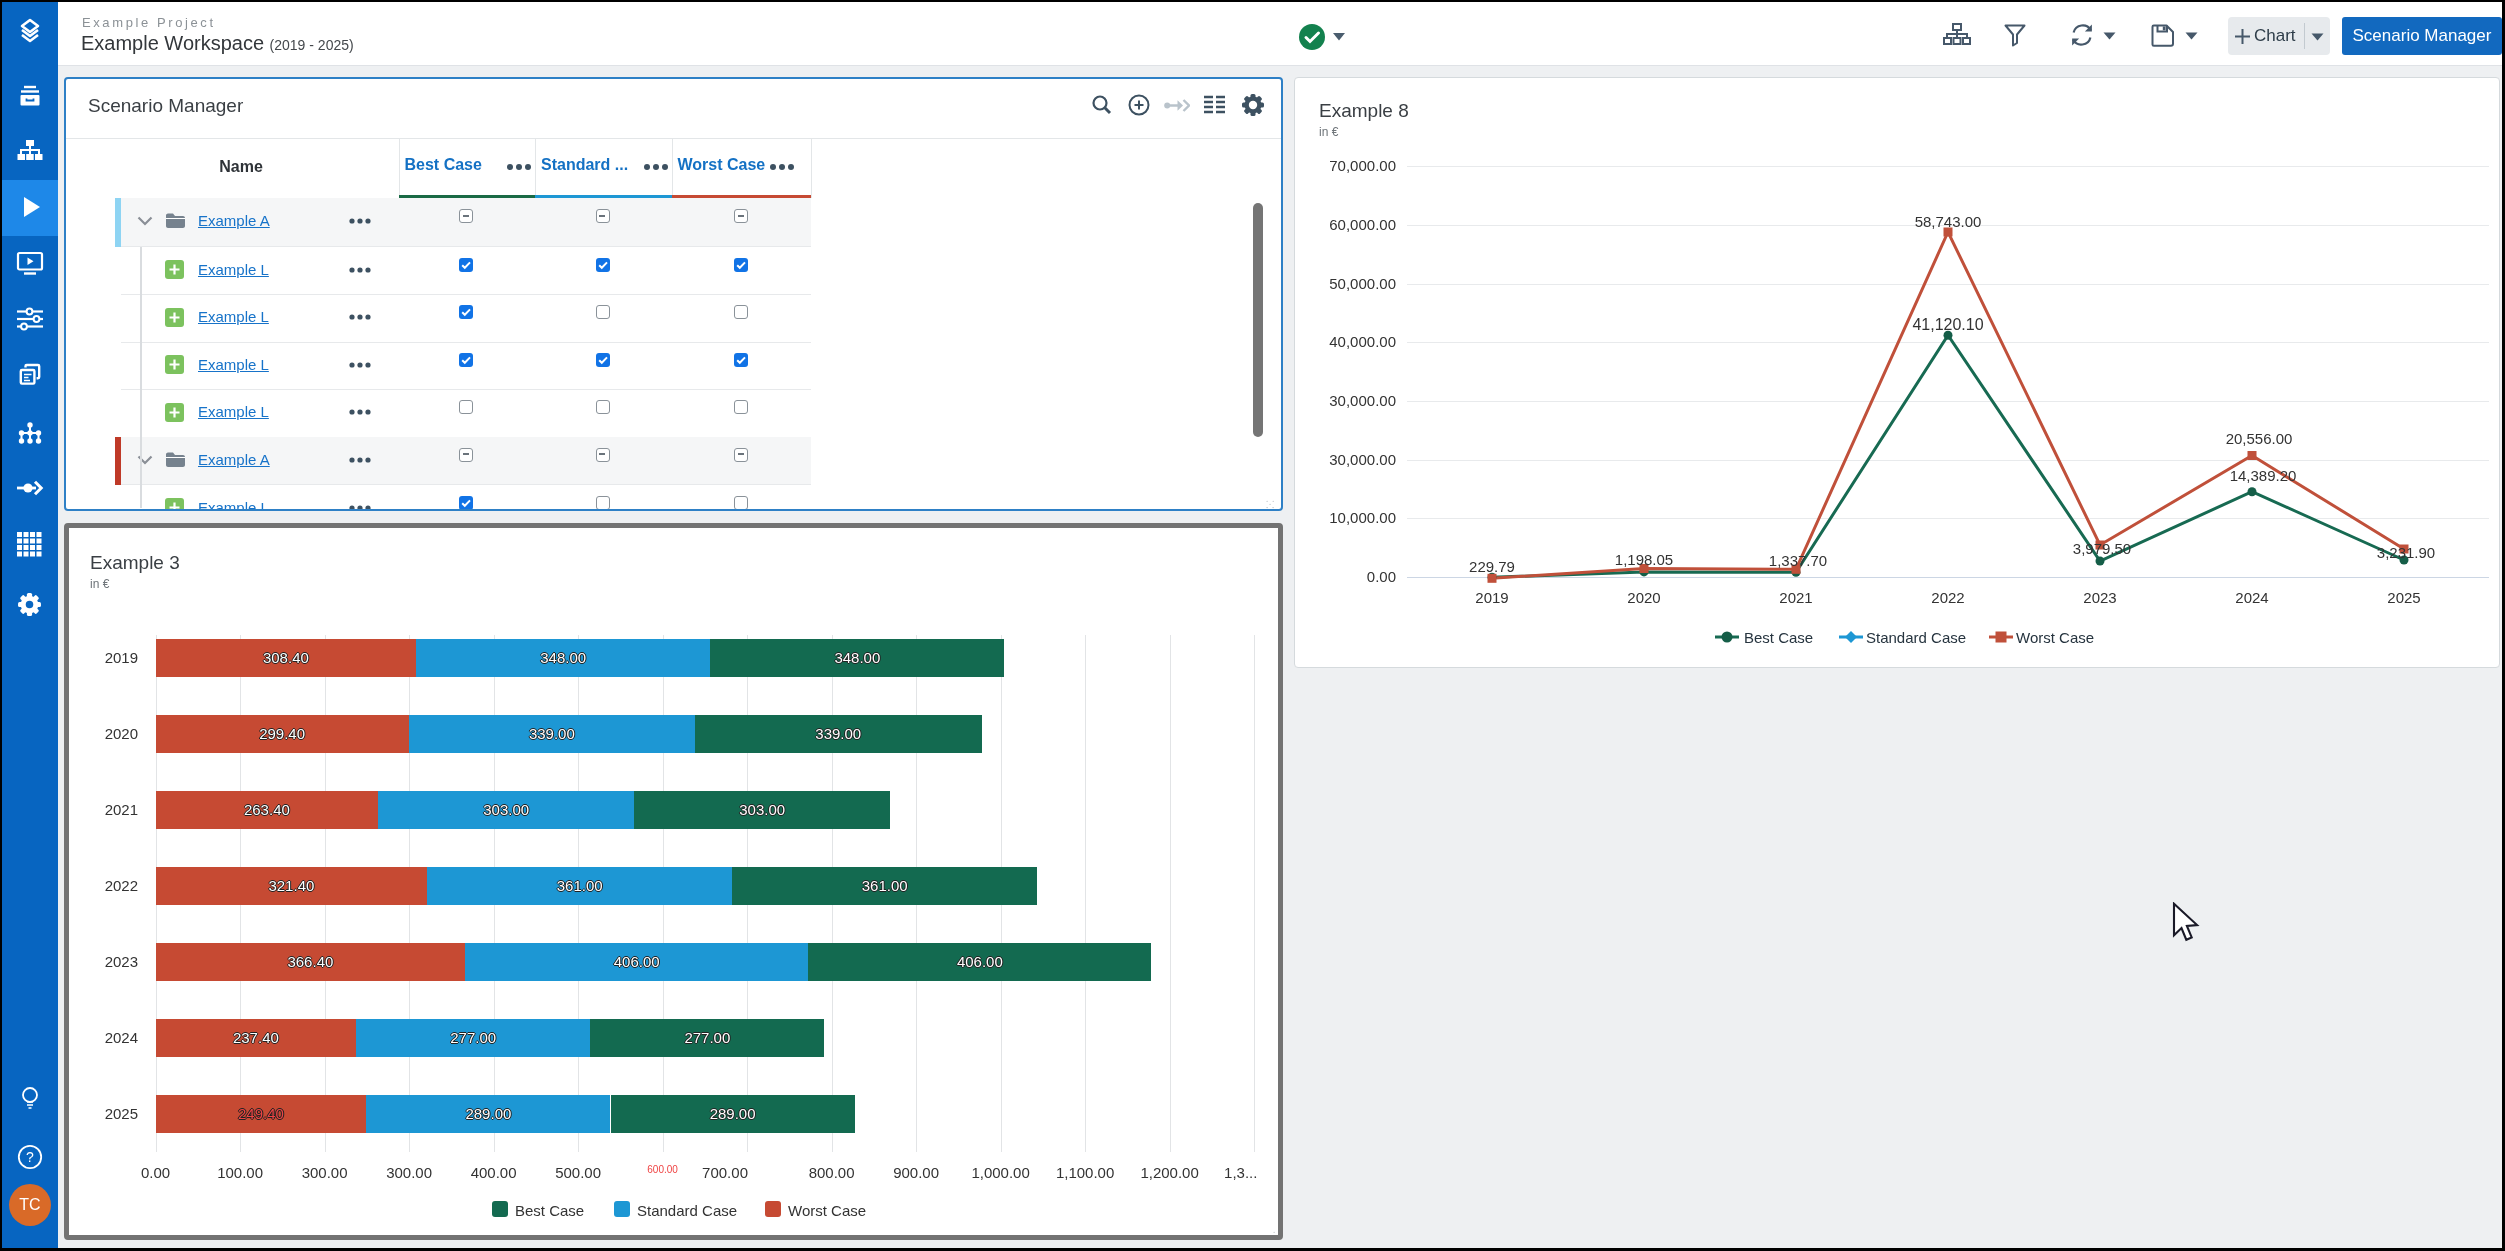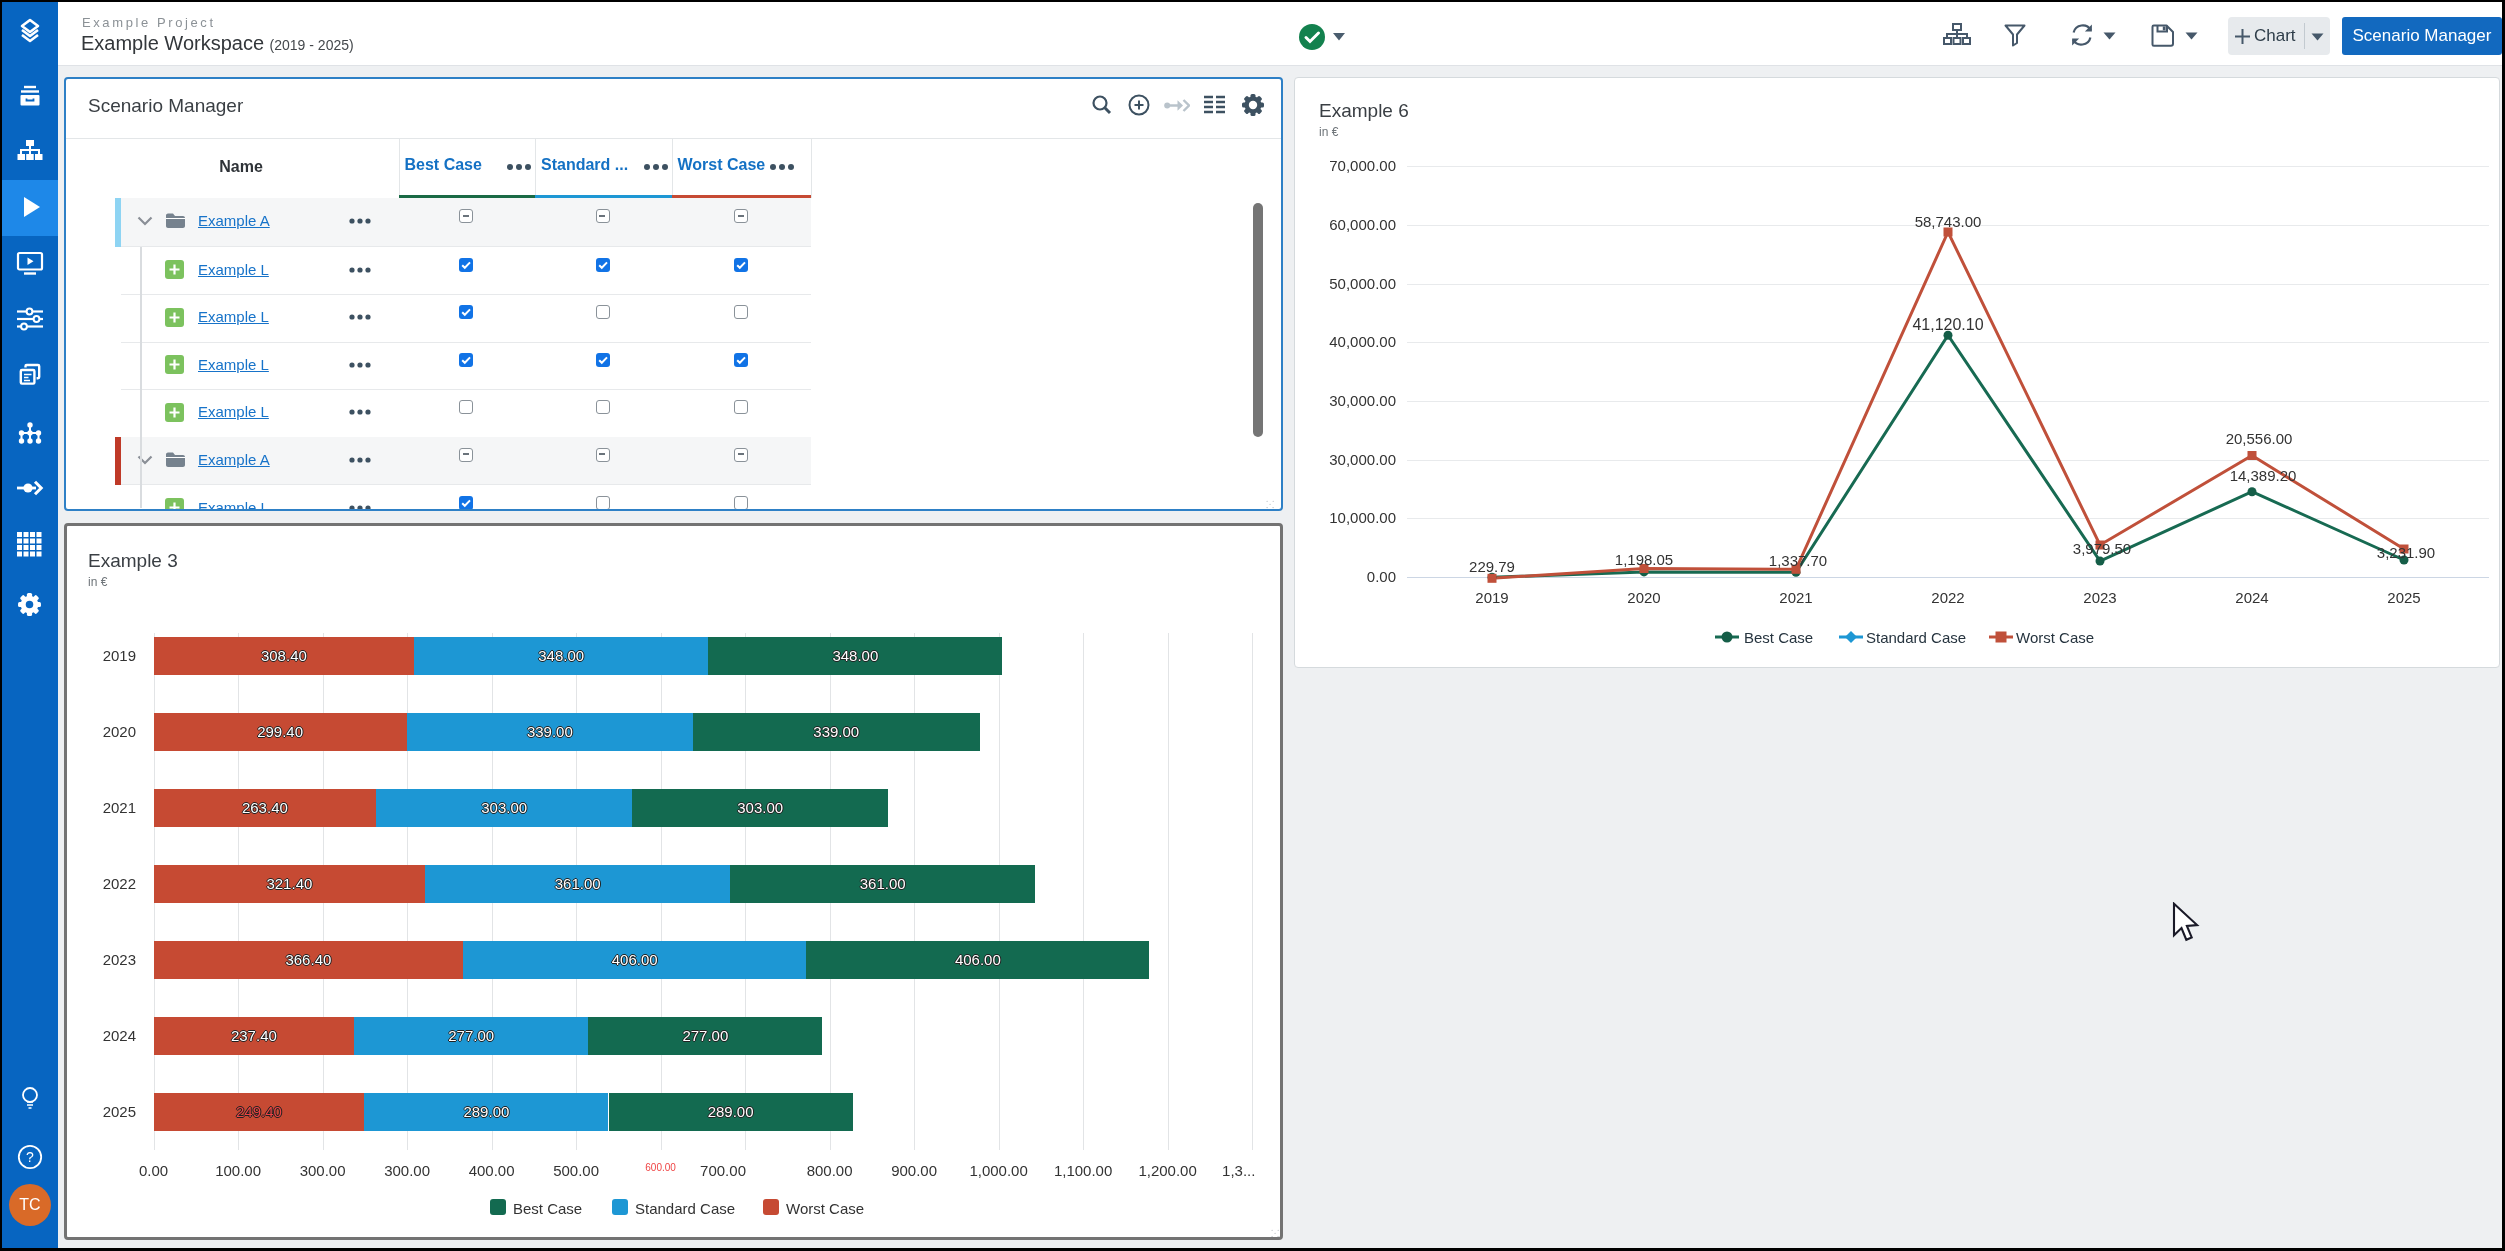"Example 6" div.abs { text: 6 -> 8 }
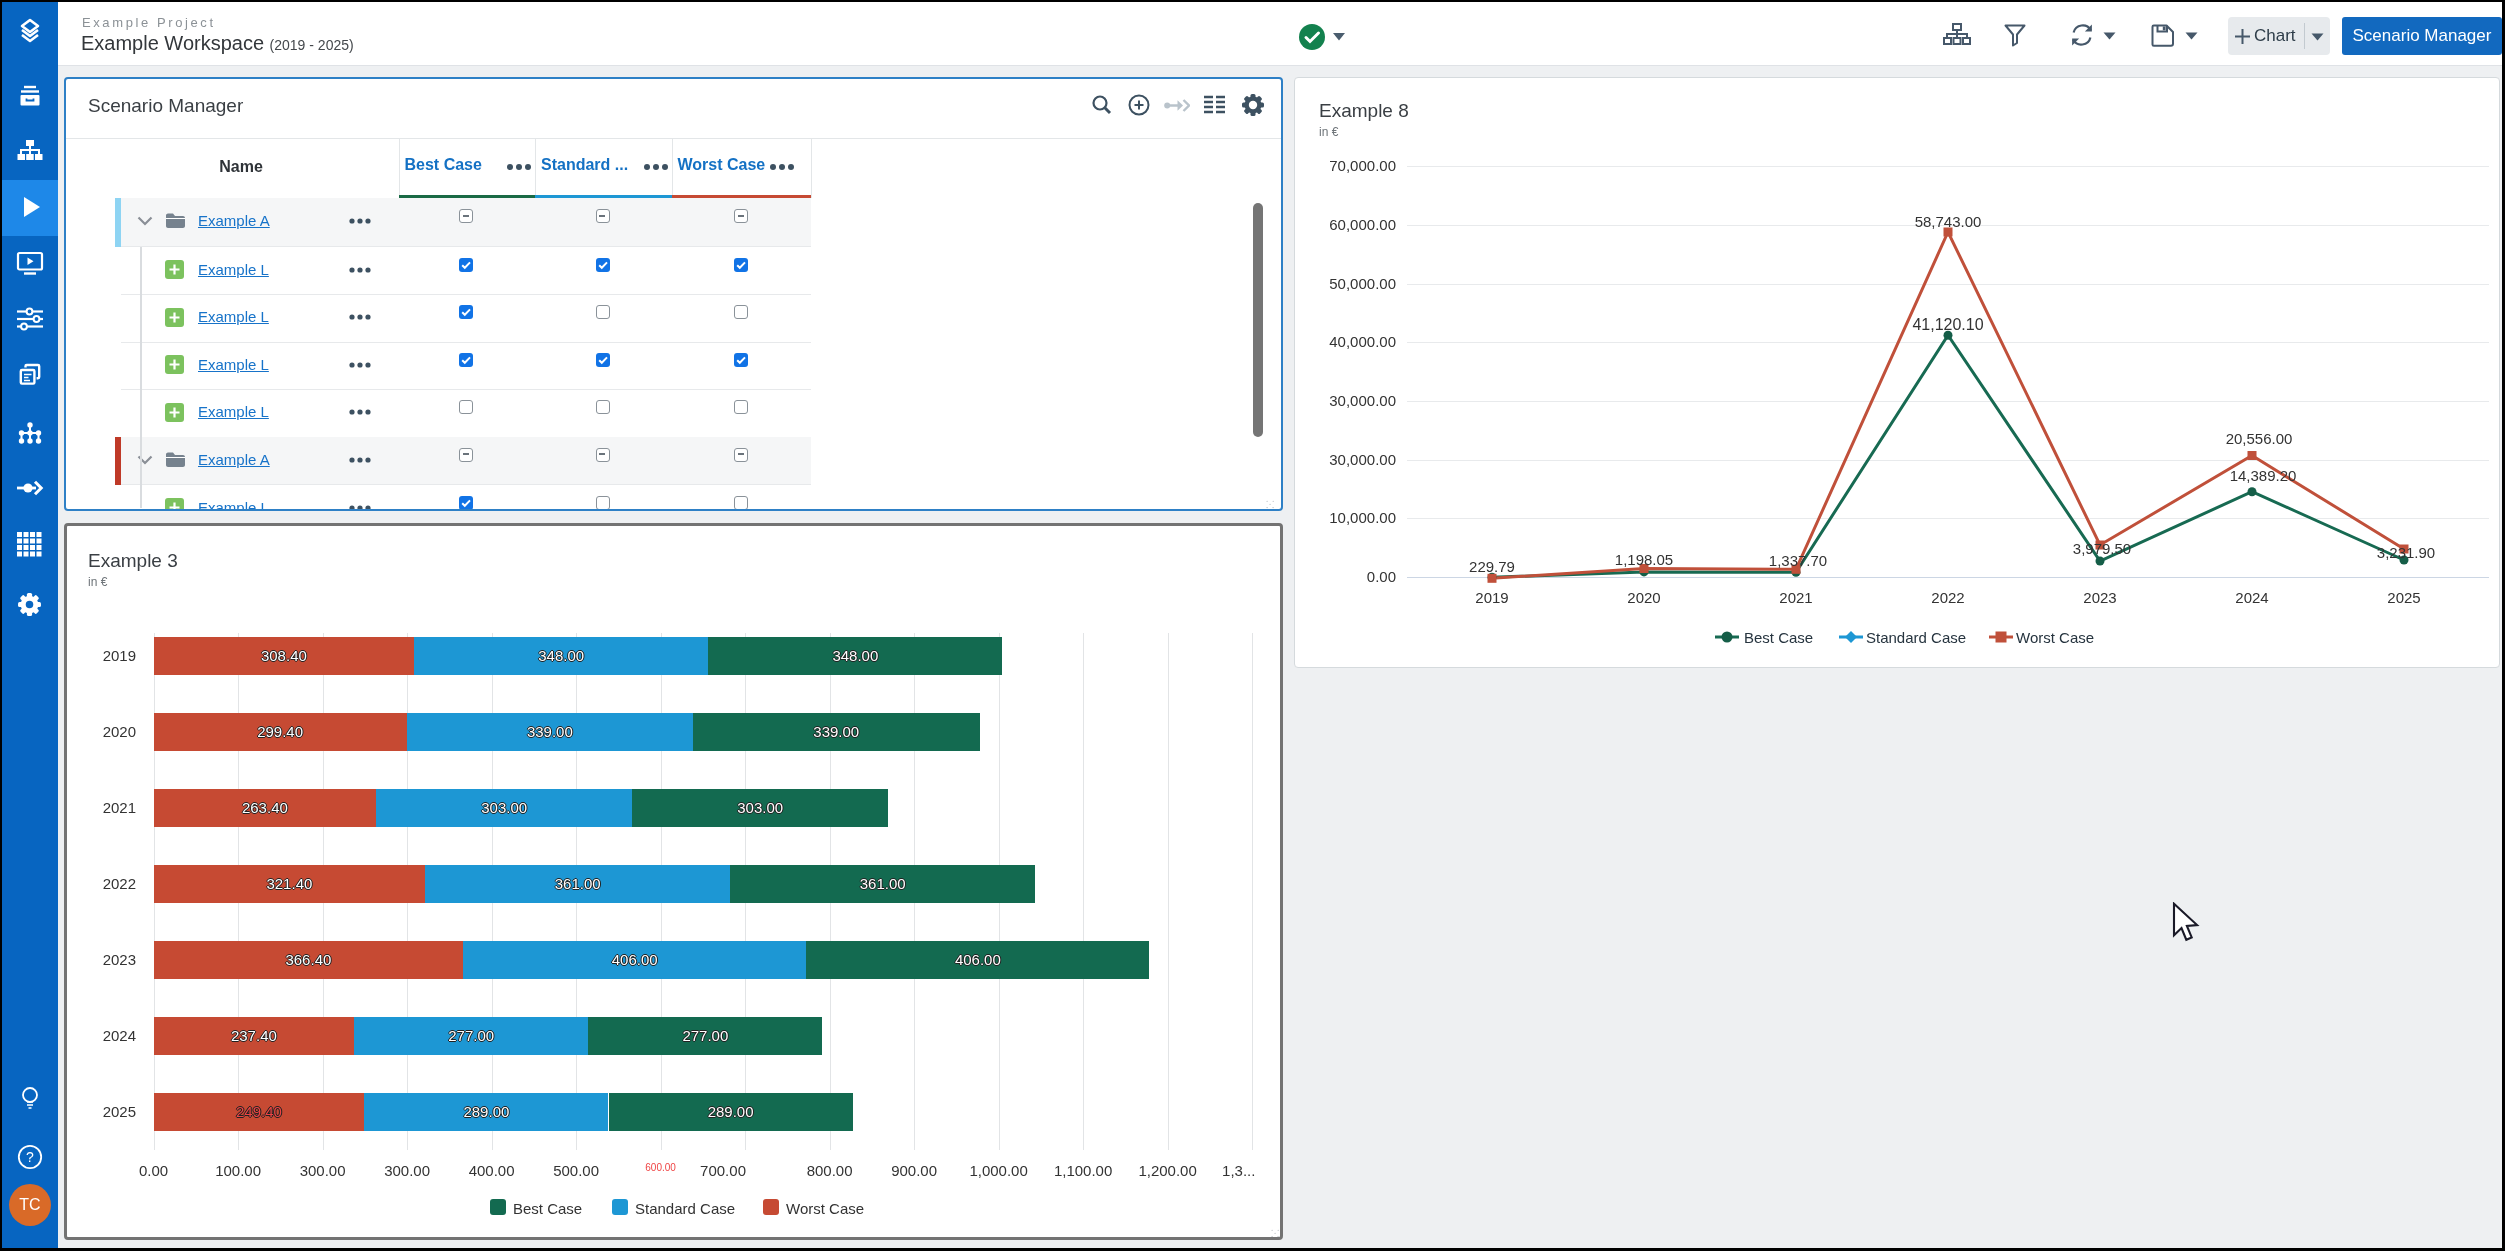"Example 3" div.panel { border: 3px solid #737373 -> 5px solid #737373 }
